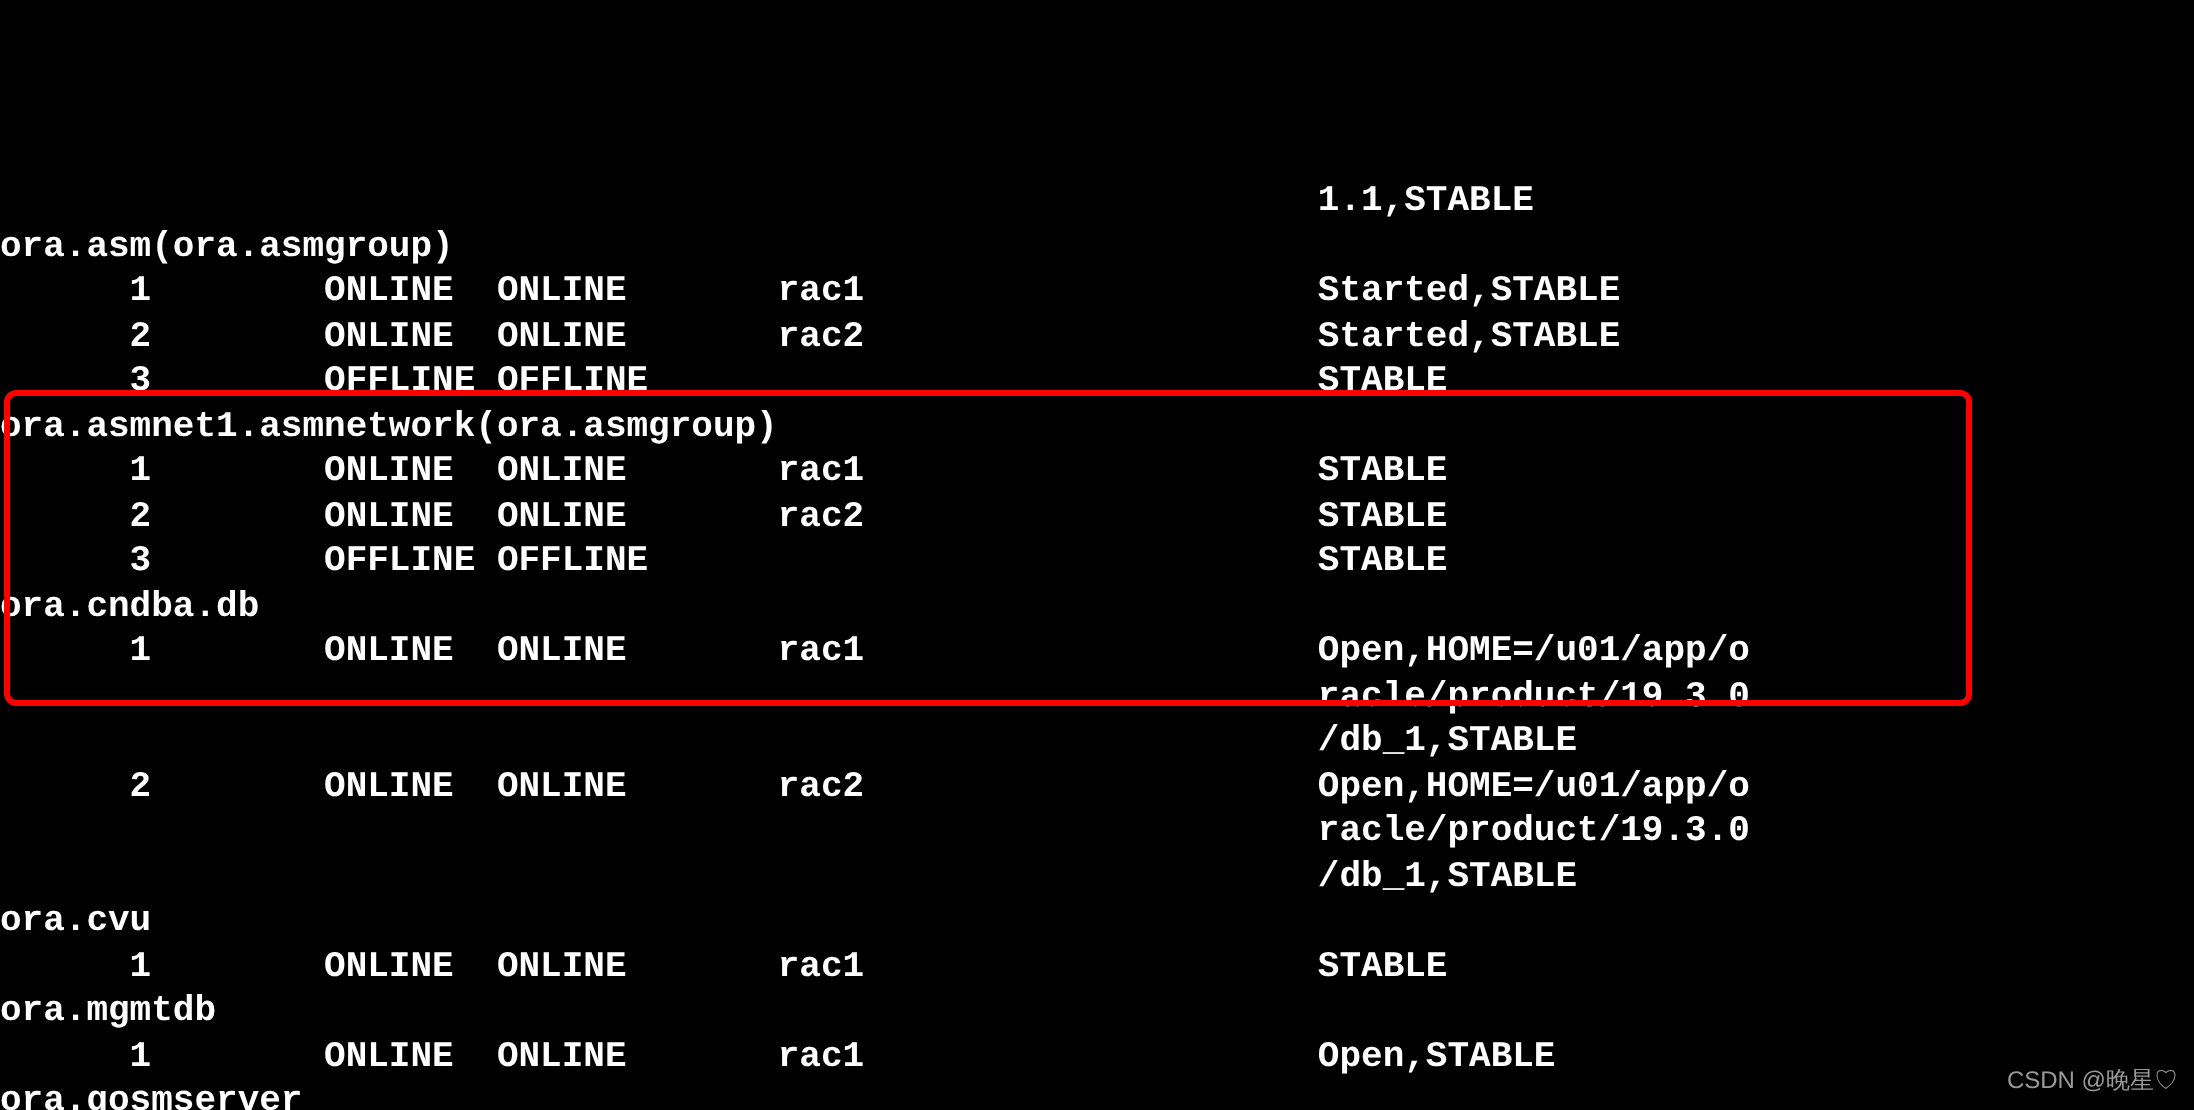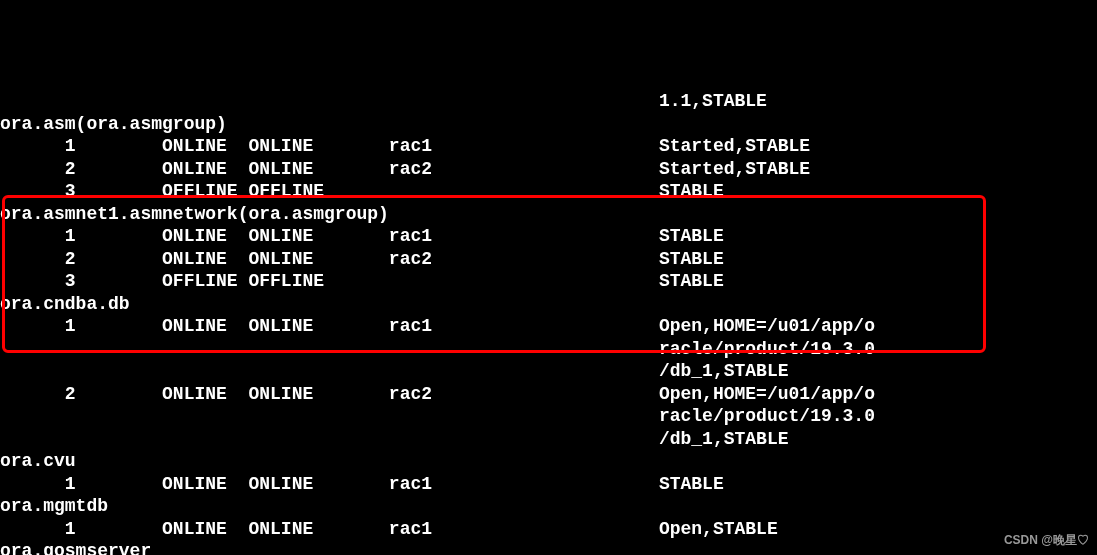"CSDN @晚星♡" .watermark { font-weight: bold -> normal }
